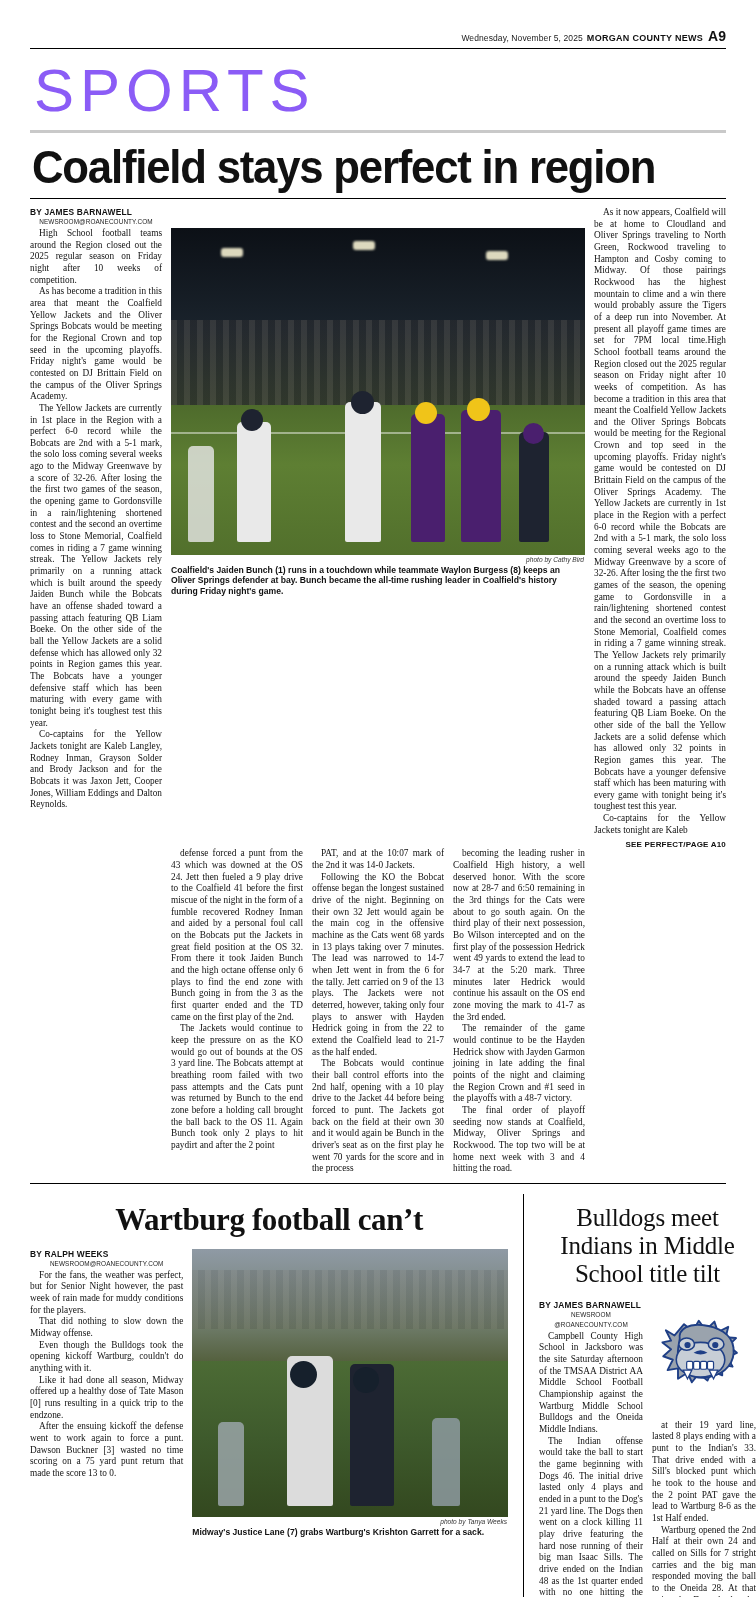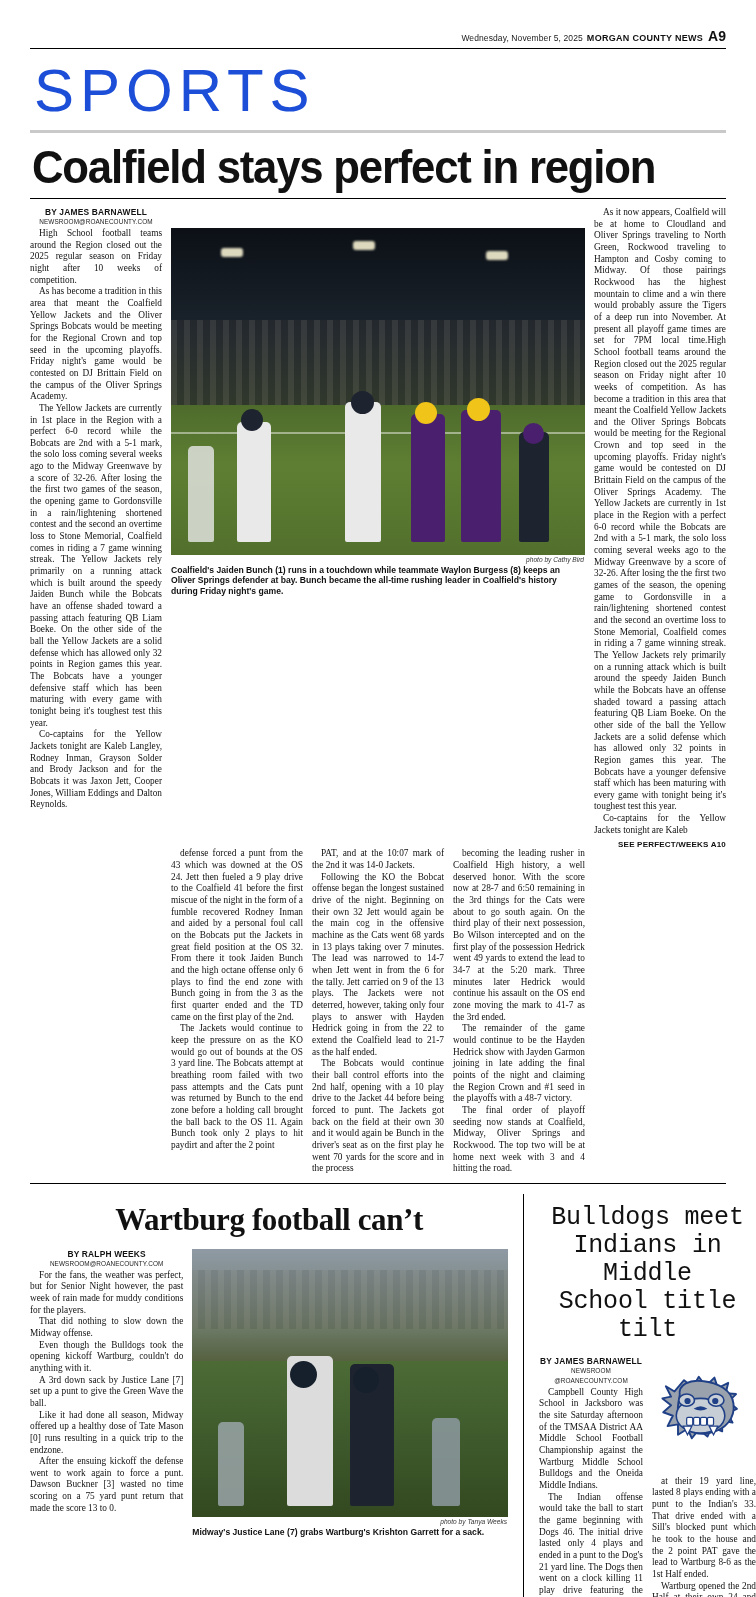"SPORTS" .section-title { color: #1d4ed8 -> #8b5cf6 }
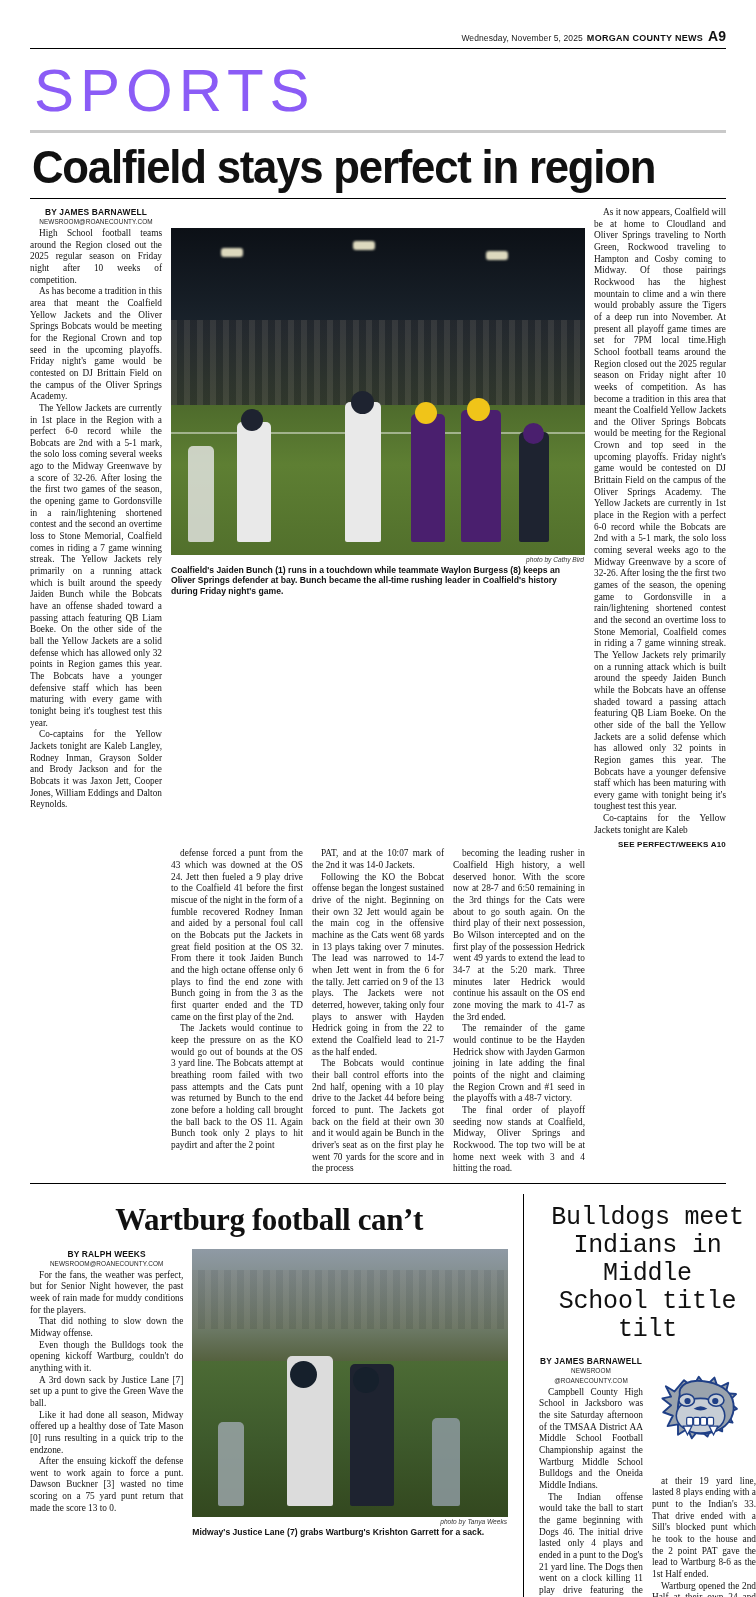"BY JAMES BARNAWELL" .byline { text-align: center -> left }
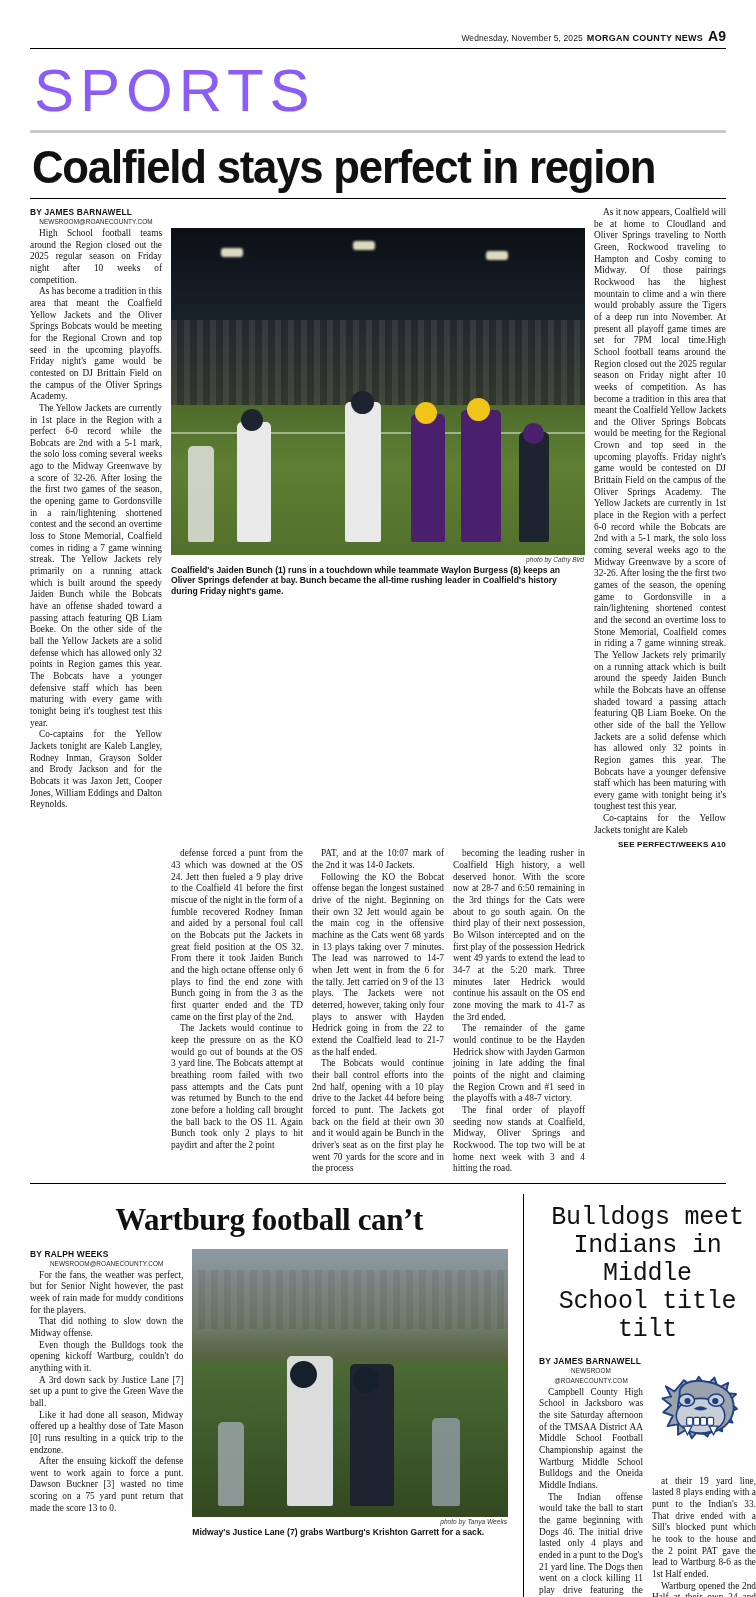"SEE PERFECT/WEEKS A10" div.jump { text: PERFECT/WEEKS -> PERFECT/PAGE }
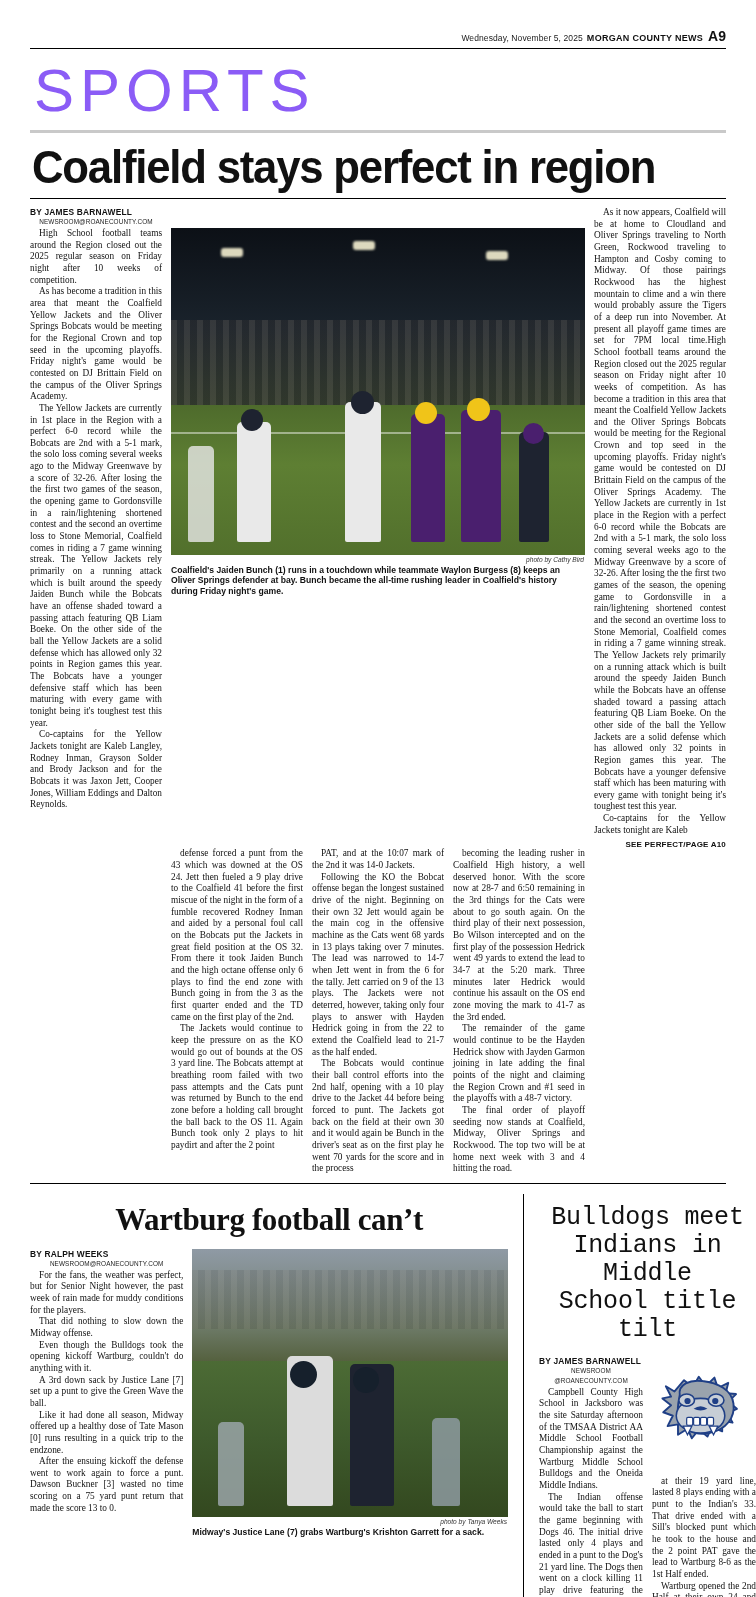"Bulldogs meet" .hl-serif-3 { font-family: Liberation Mono, monospace -> Liberation Serif, serif }
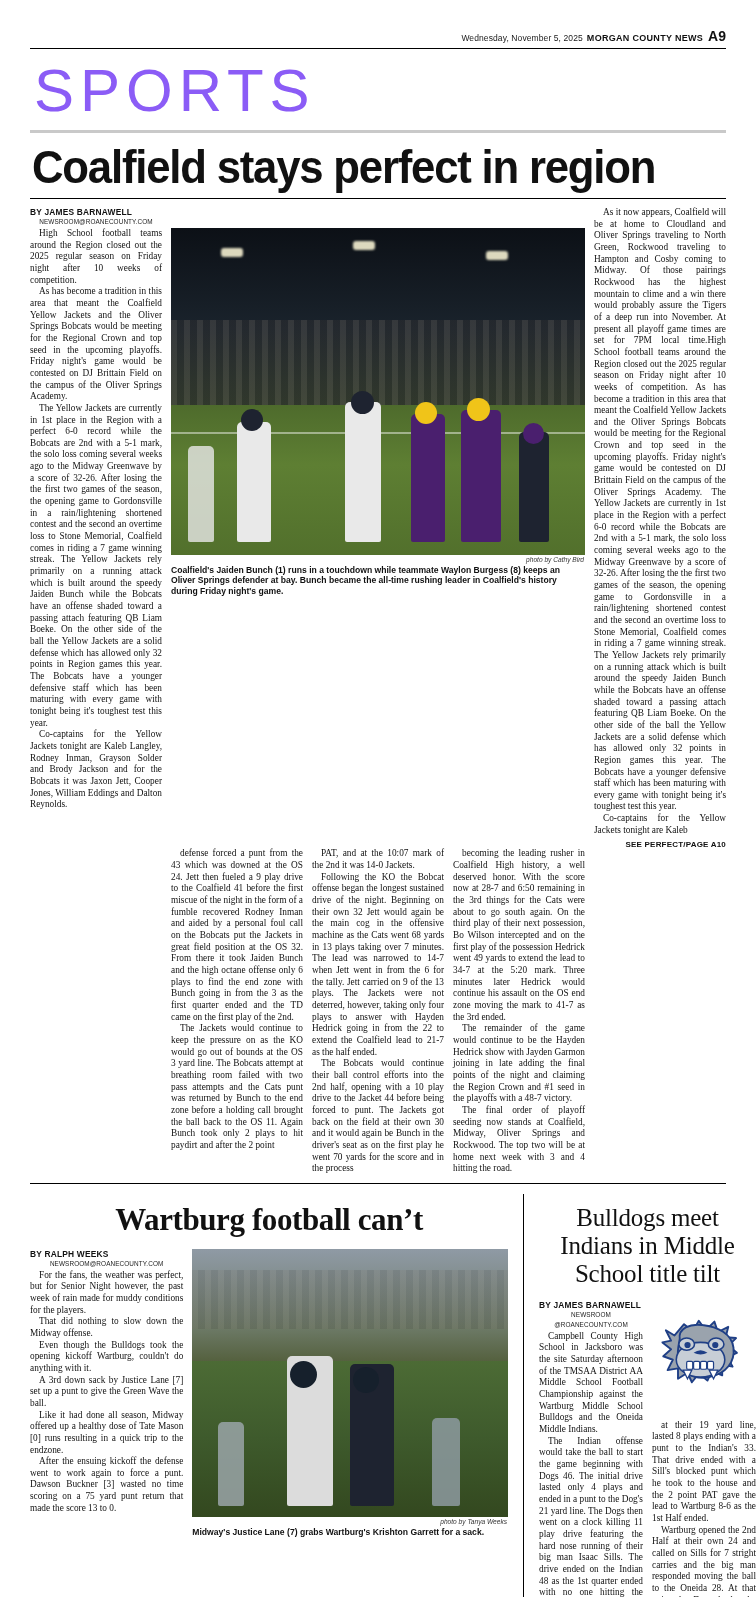"A 3rd down sack by" p.body { html: <p>A 3rd down sack by Justice Lane [7] set up a punt to give the Green Wave the ball.</p> -> none }
